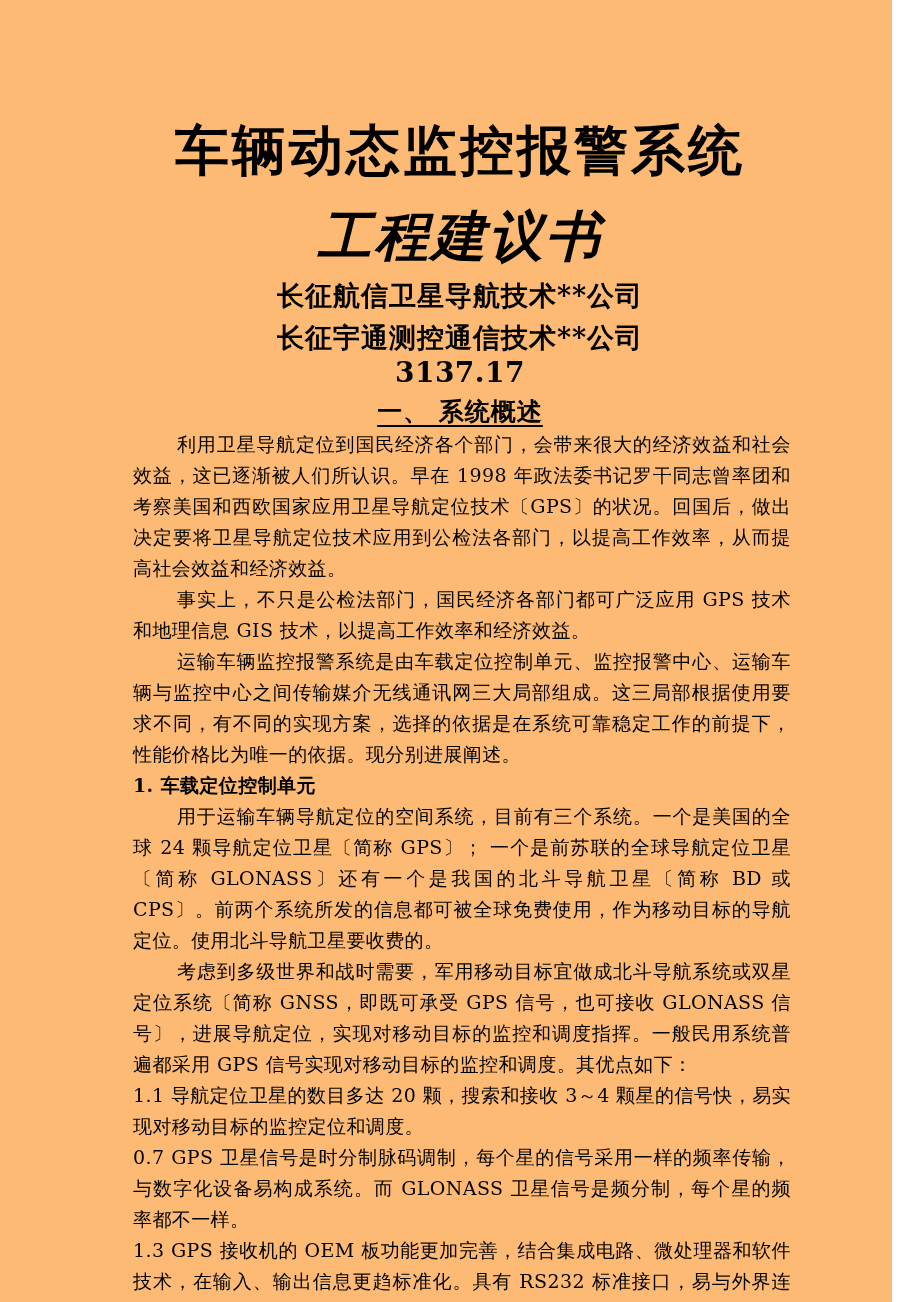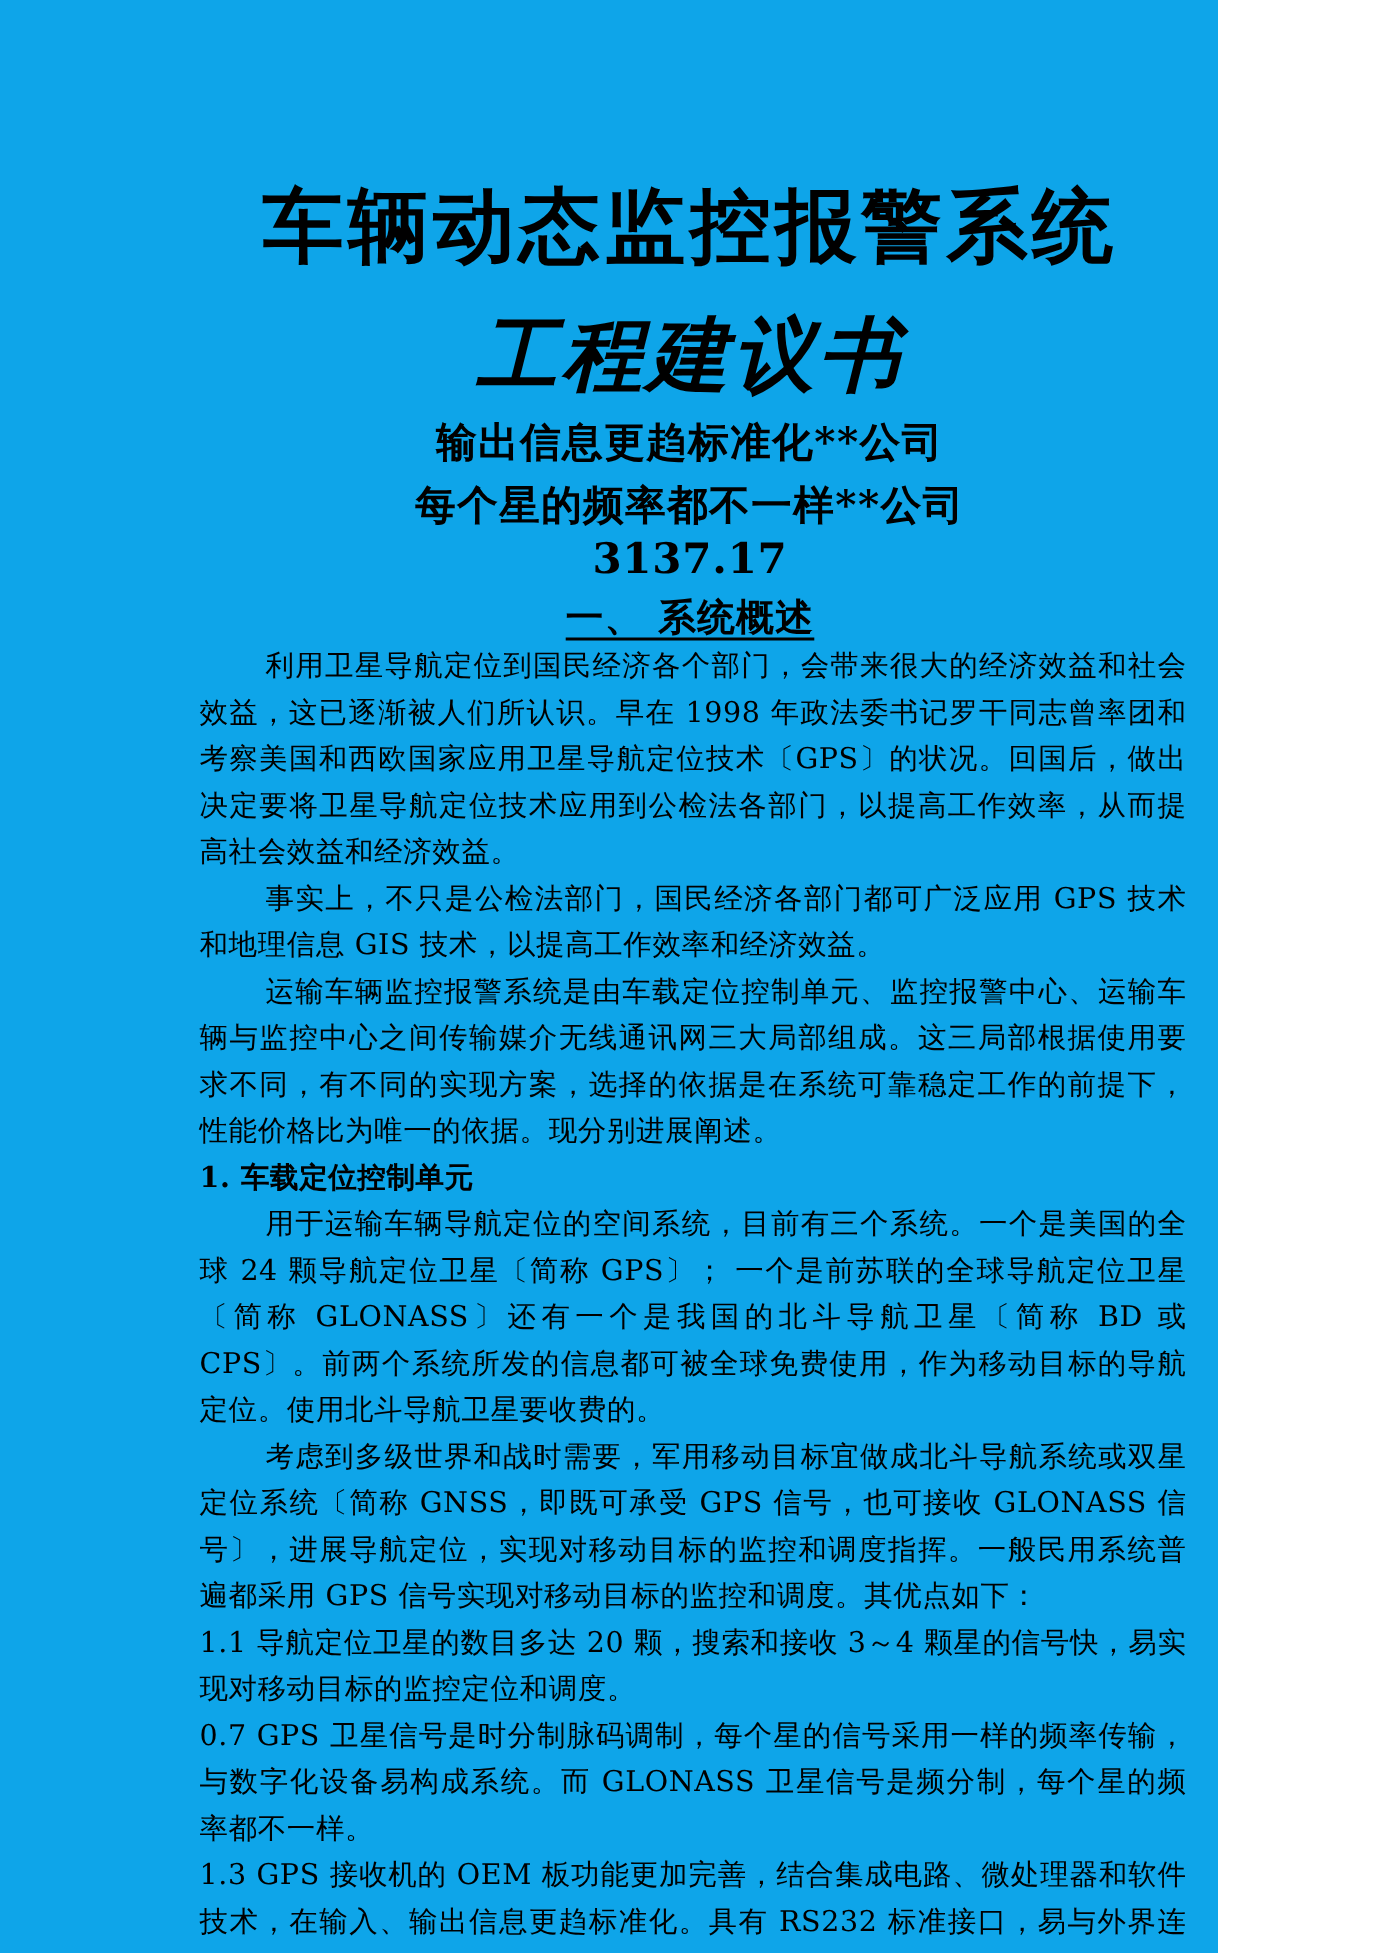"车辆动态监控报警系统" .page { background: #0ea5e9 -> #fdba74; width: 812px -> 892px }
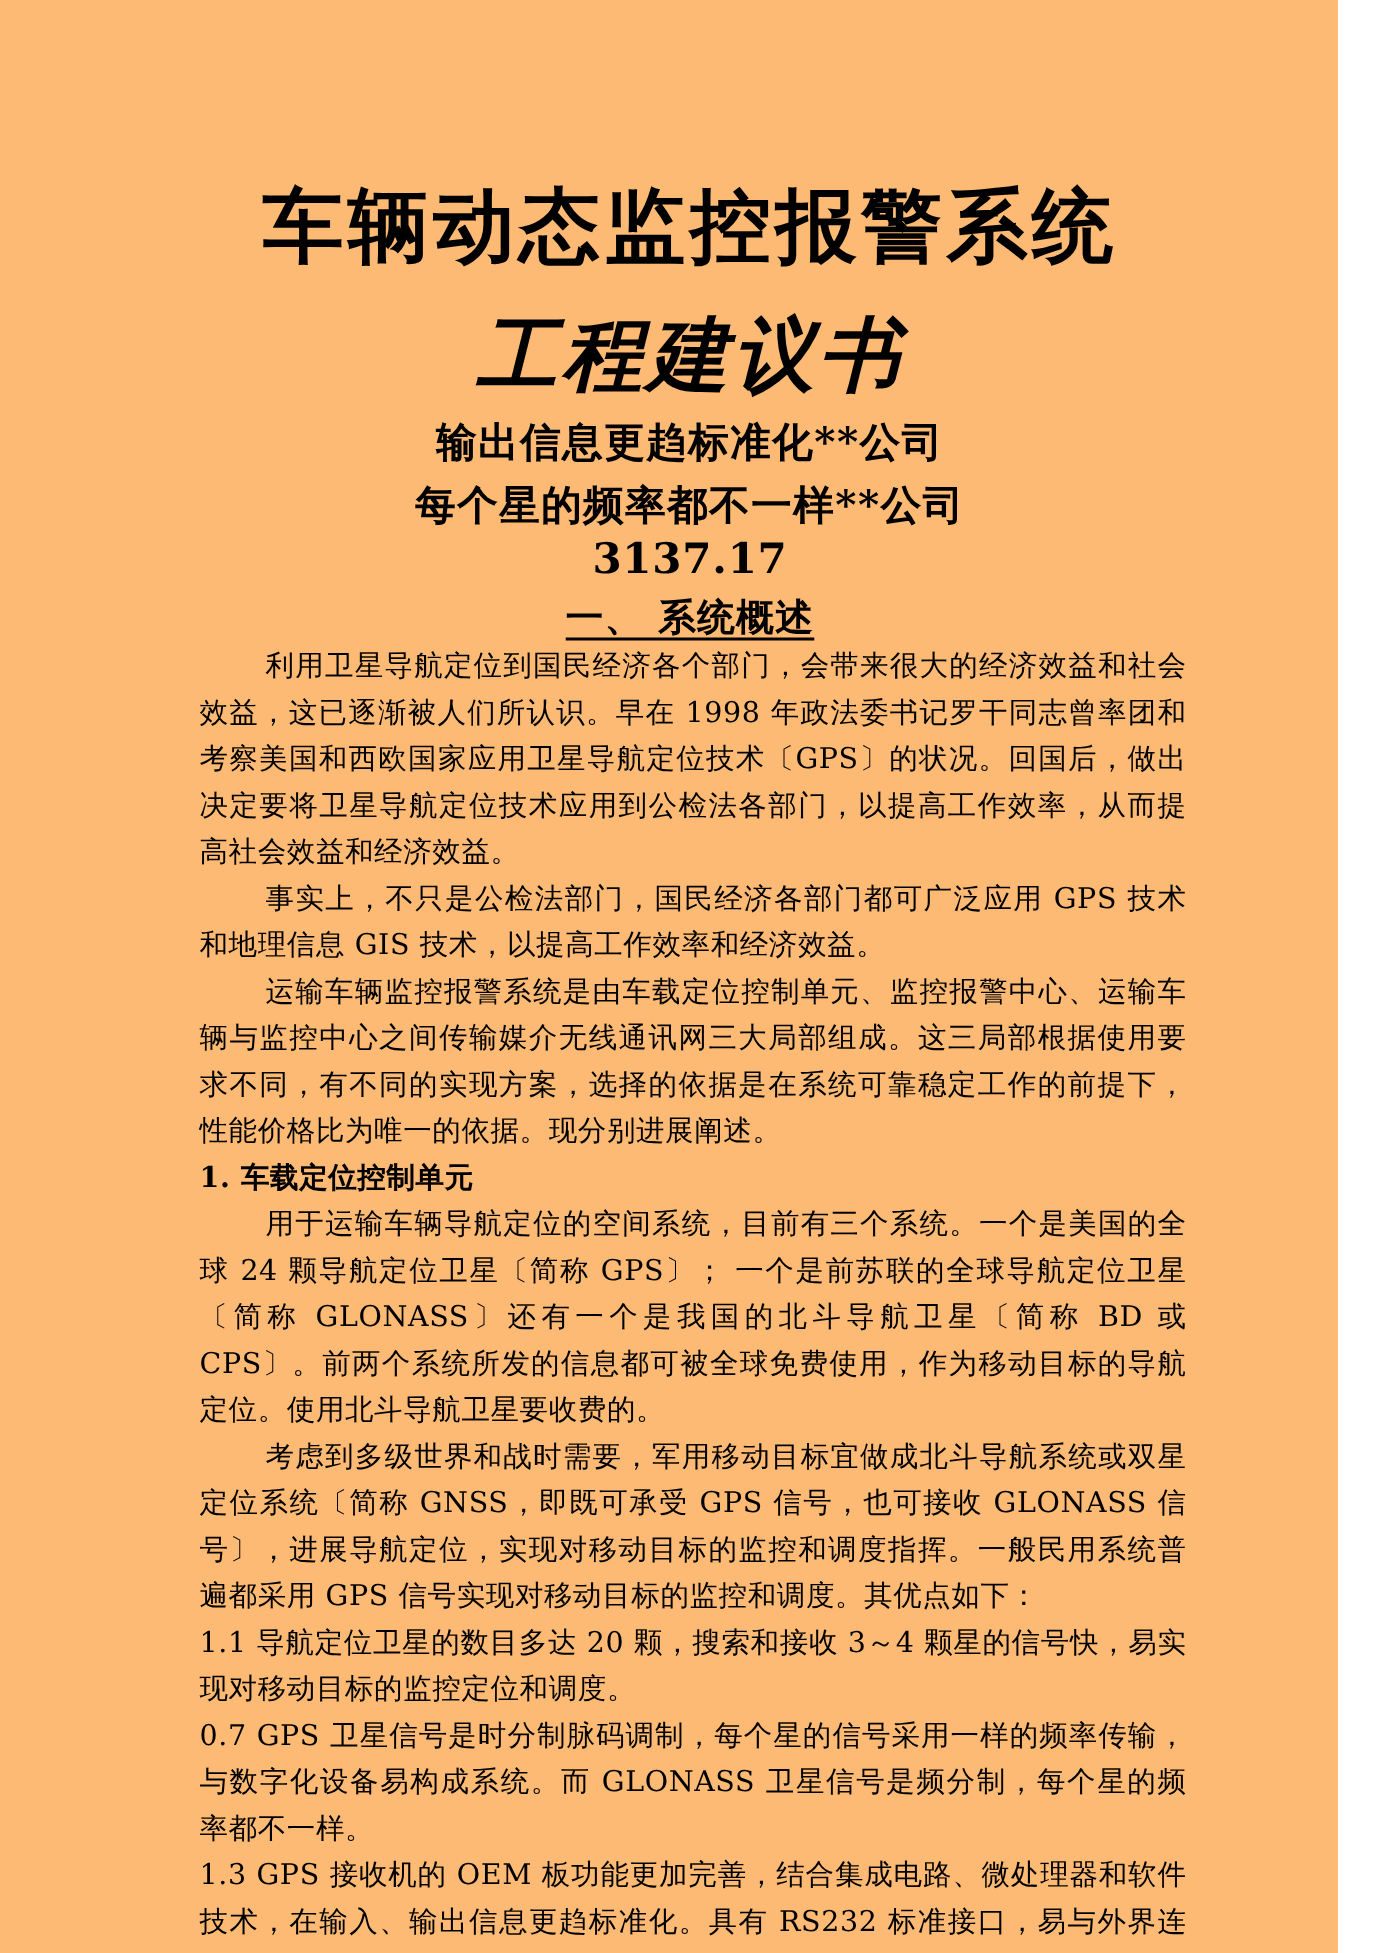"输出信息更趋标准化**公司" div.doc-subtitle-line { text: 输出信息更趋标准化 -> 长征航信卫星导航技术 }
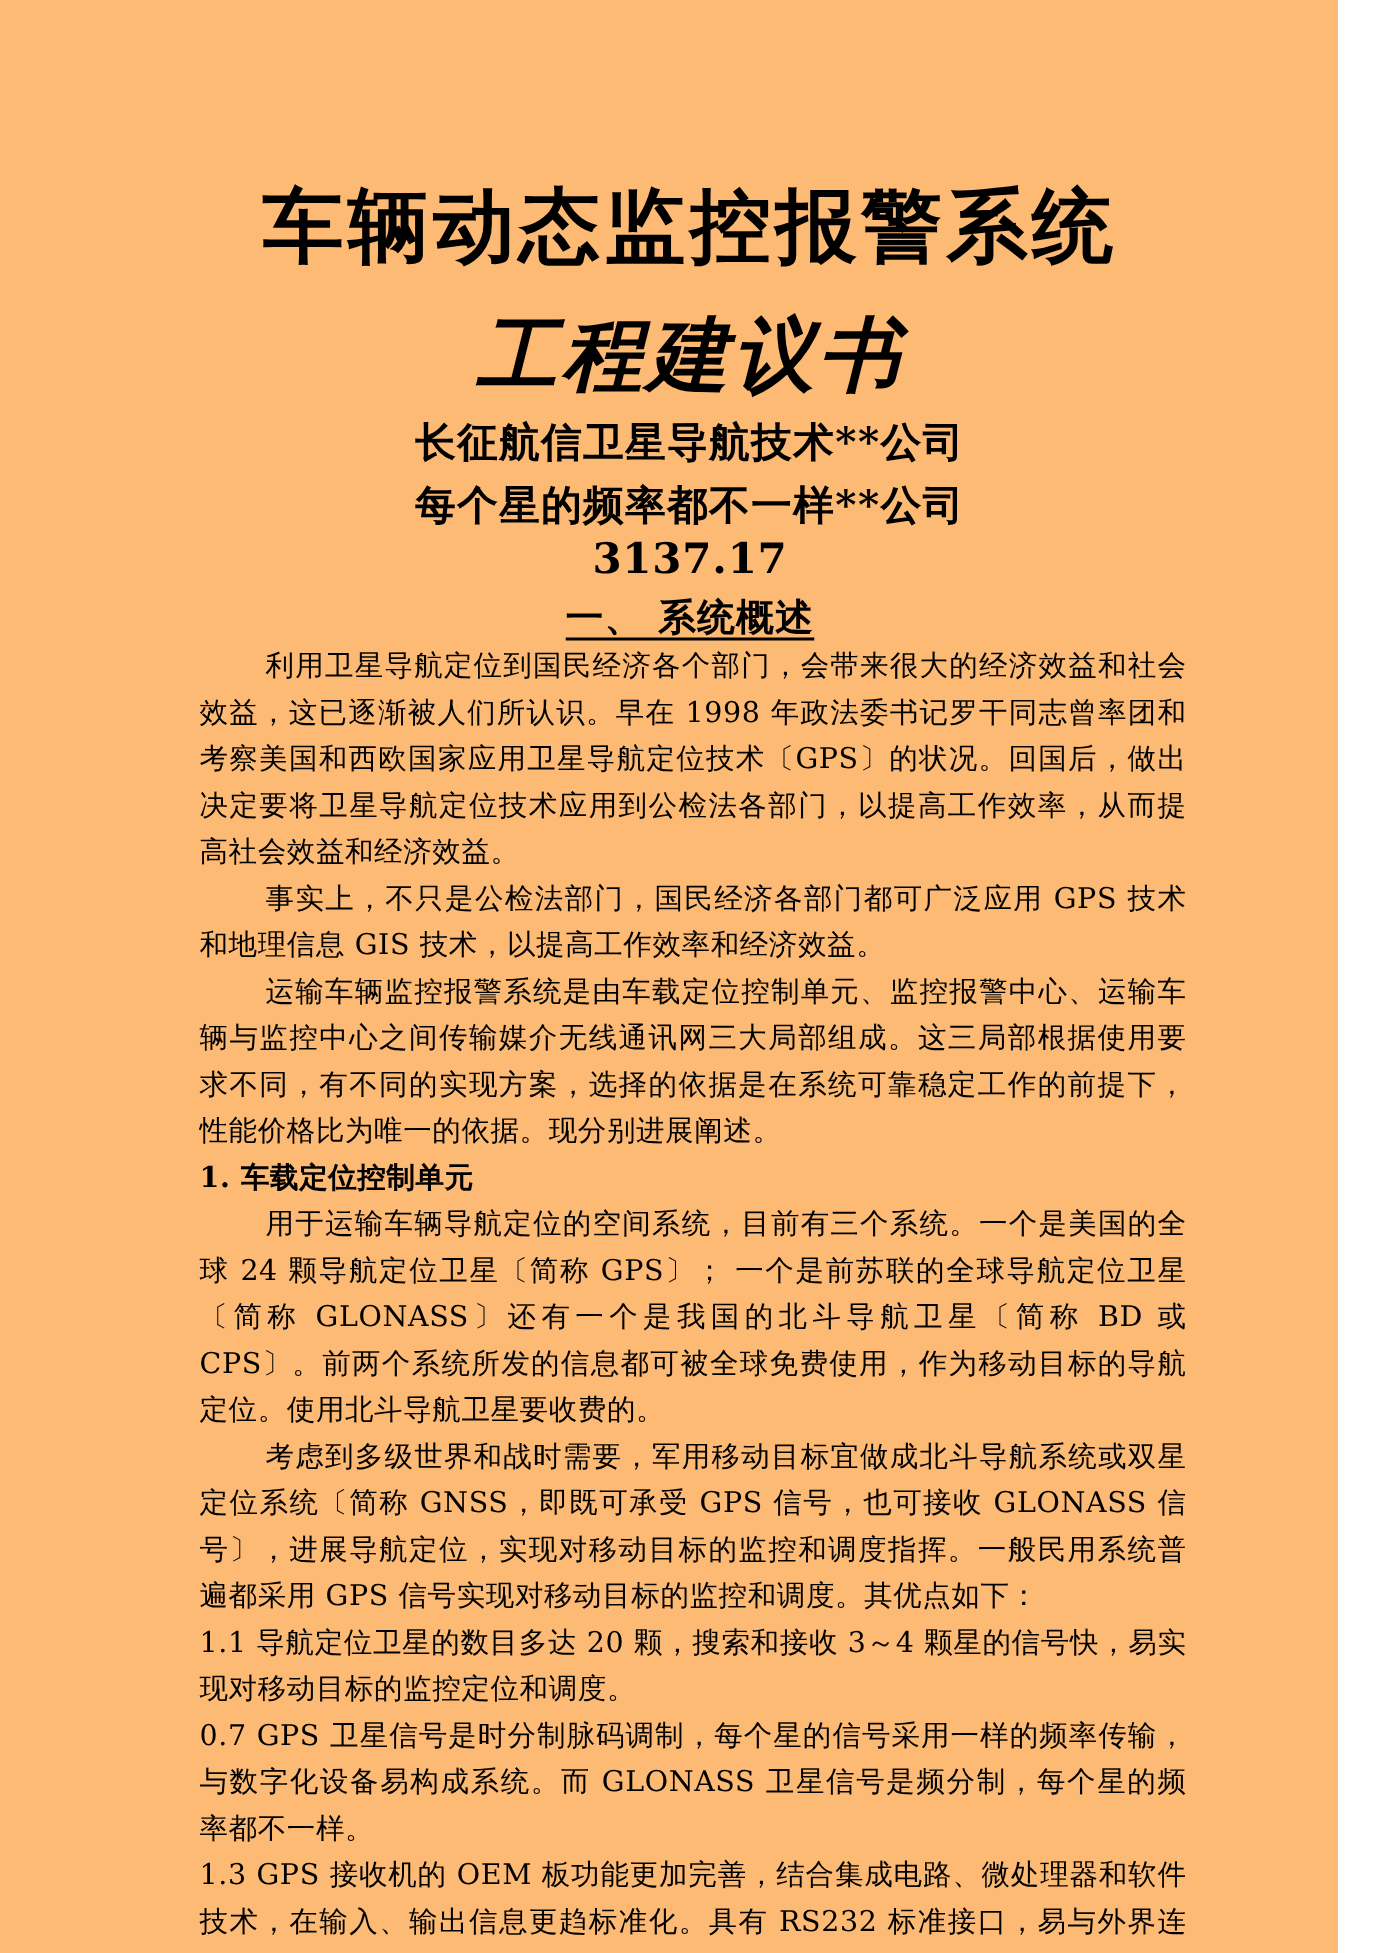"每个星的频率都不一样**公司" div.doc-subtitle-line { text: 每个星的频率都不一样 -> 长征宇通测控通信技术 }
